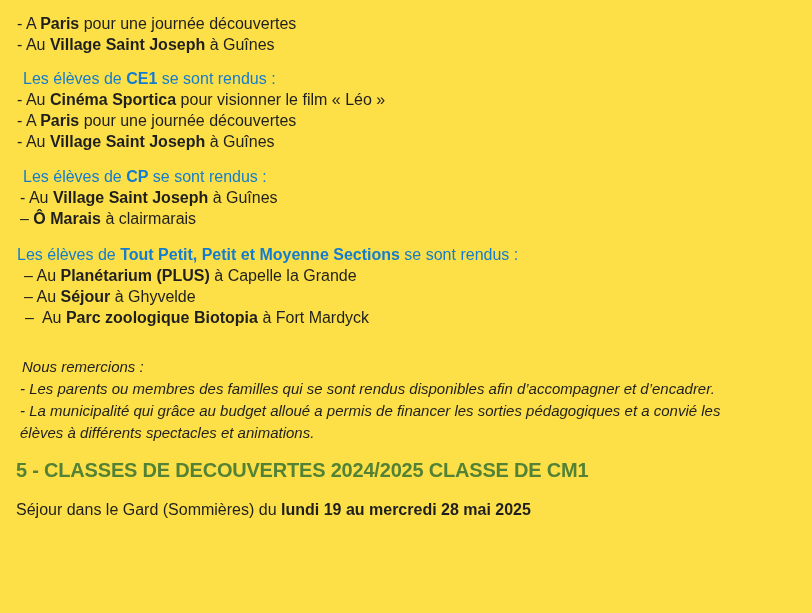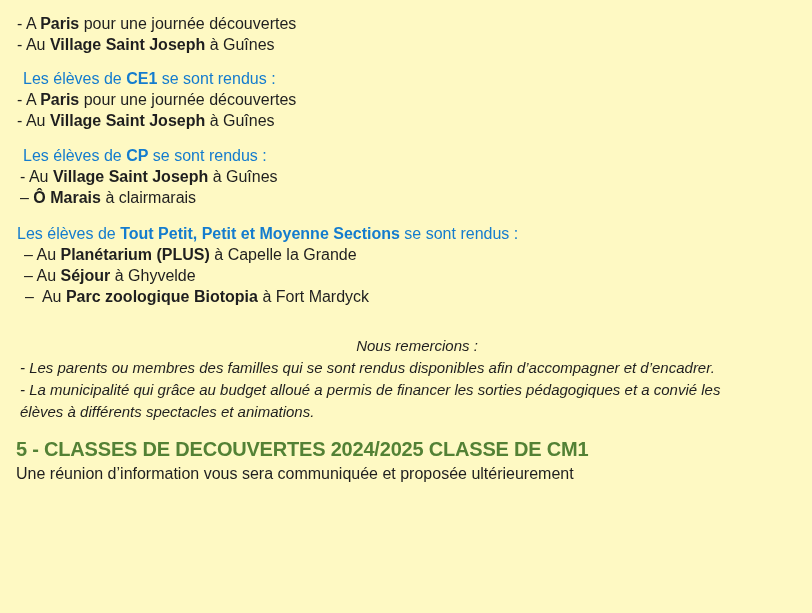"- A Paris pour une" div.page { background: #fef9c3 -> #fde047 }
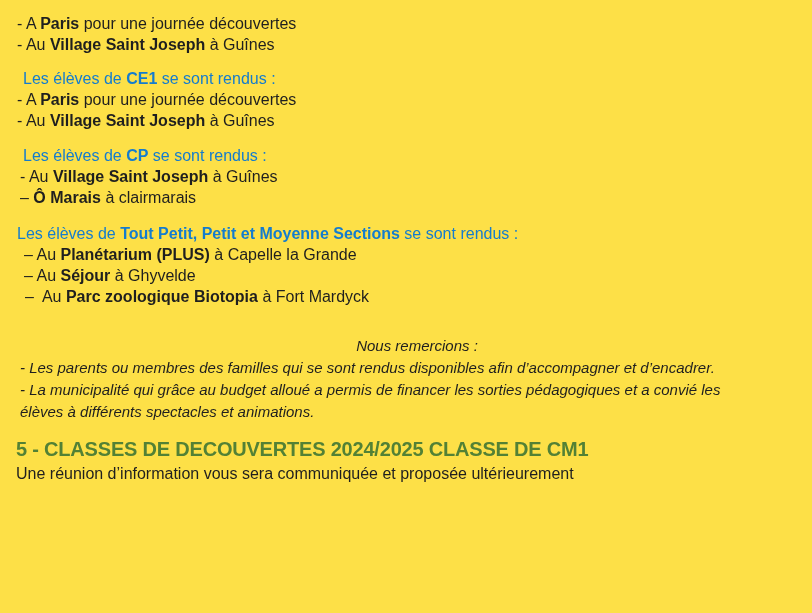"- Au Cinéma Sportica pour" p.line { html: none -> <p><span>-</span><span> Au </span><strong>Cinéma Sportica</strong><span> pour visionner le film « Léo »</span></p> }
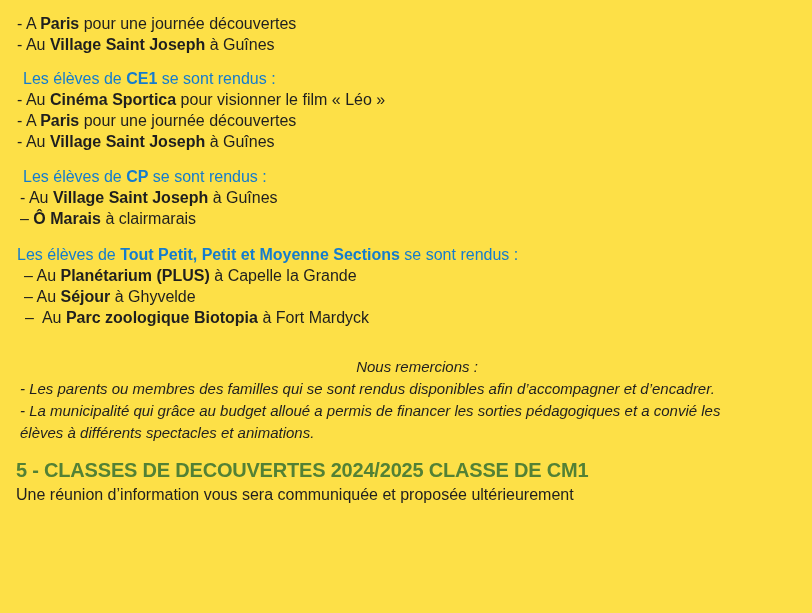"Nous remercions :" .thanks-title { text-align: center -> none }
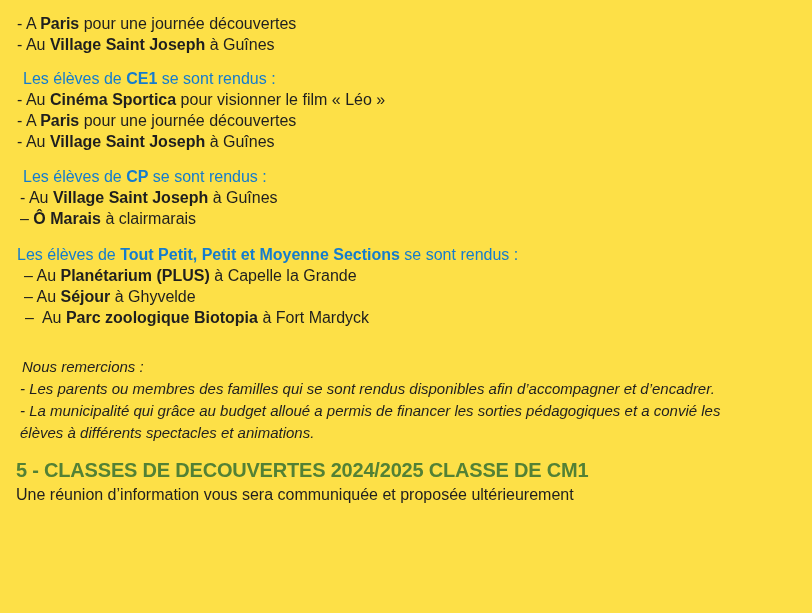"Séjour dans le Gard (Sommières)" p.line { html: none -> <p><span>Séjour dans le Gard (Sommières) du </span><strong>lundi 19 au mercredi 28 mai 2025</strong></p> }
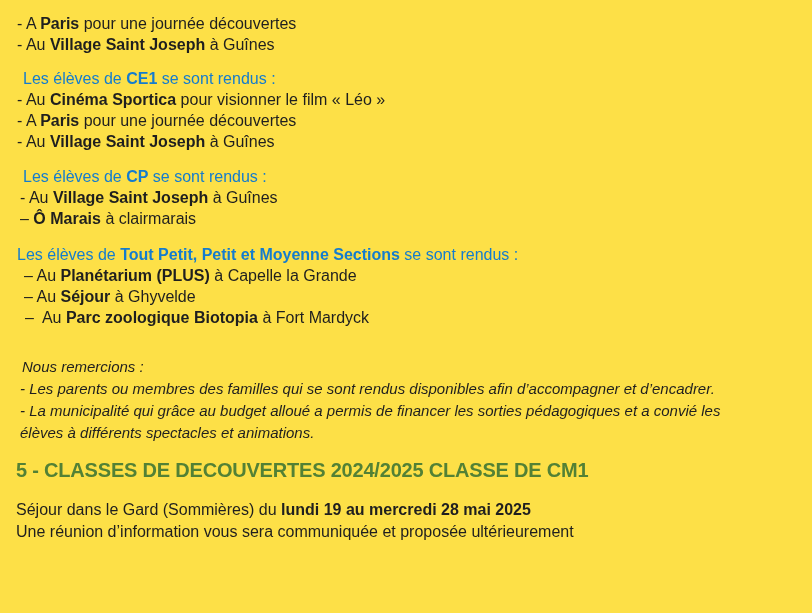"Une réunion d’information vous sera" p.line { html: <p>Une réunion d’information vous sera communiquée et proposée ultérieurement</p> -> none }
